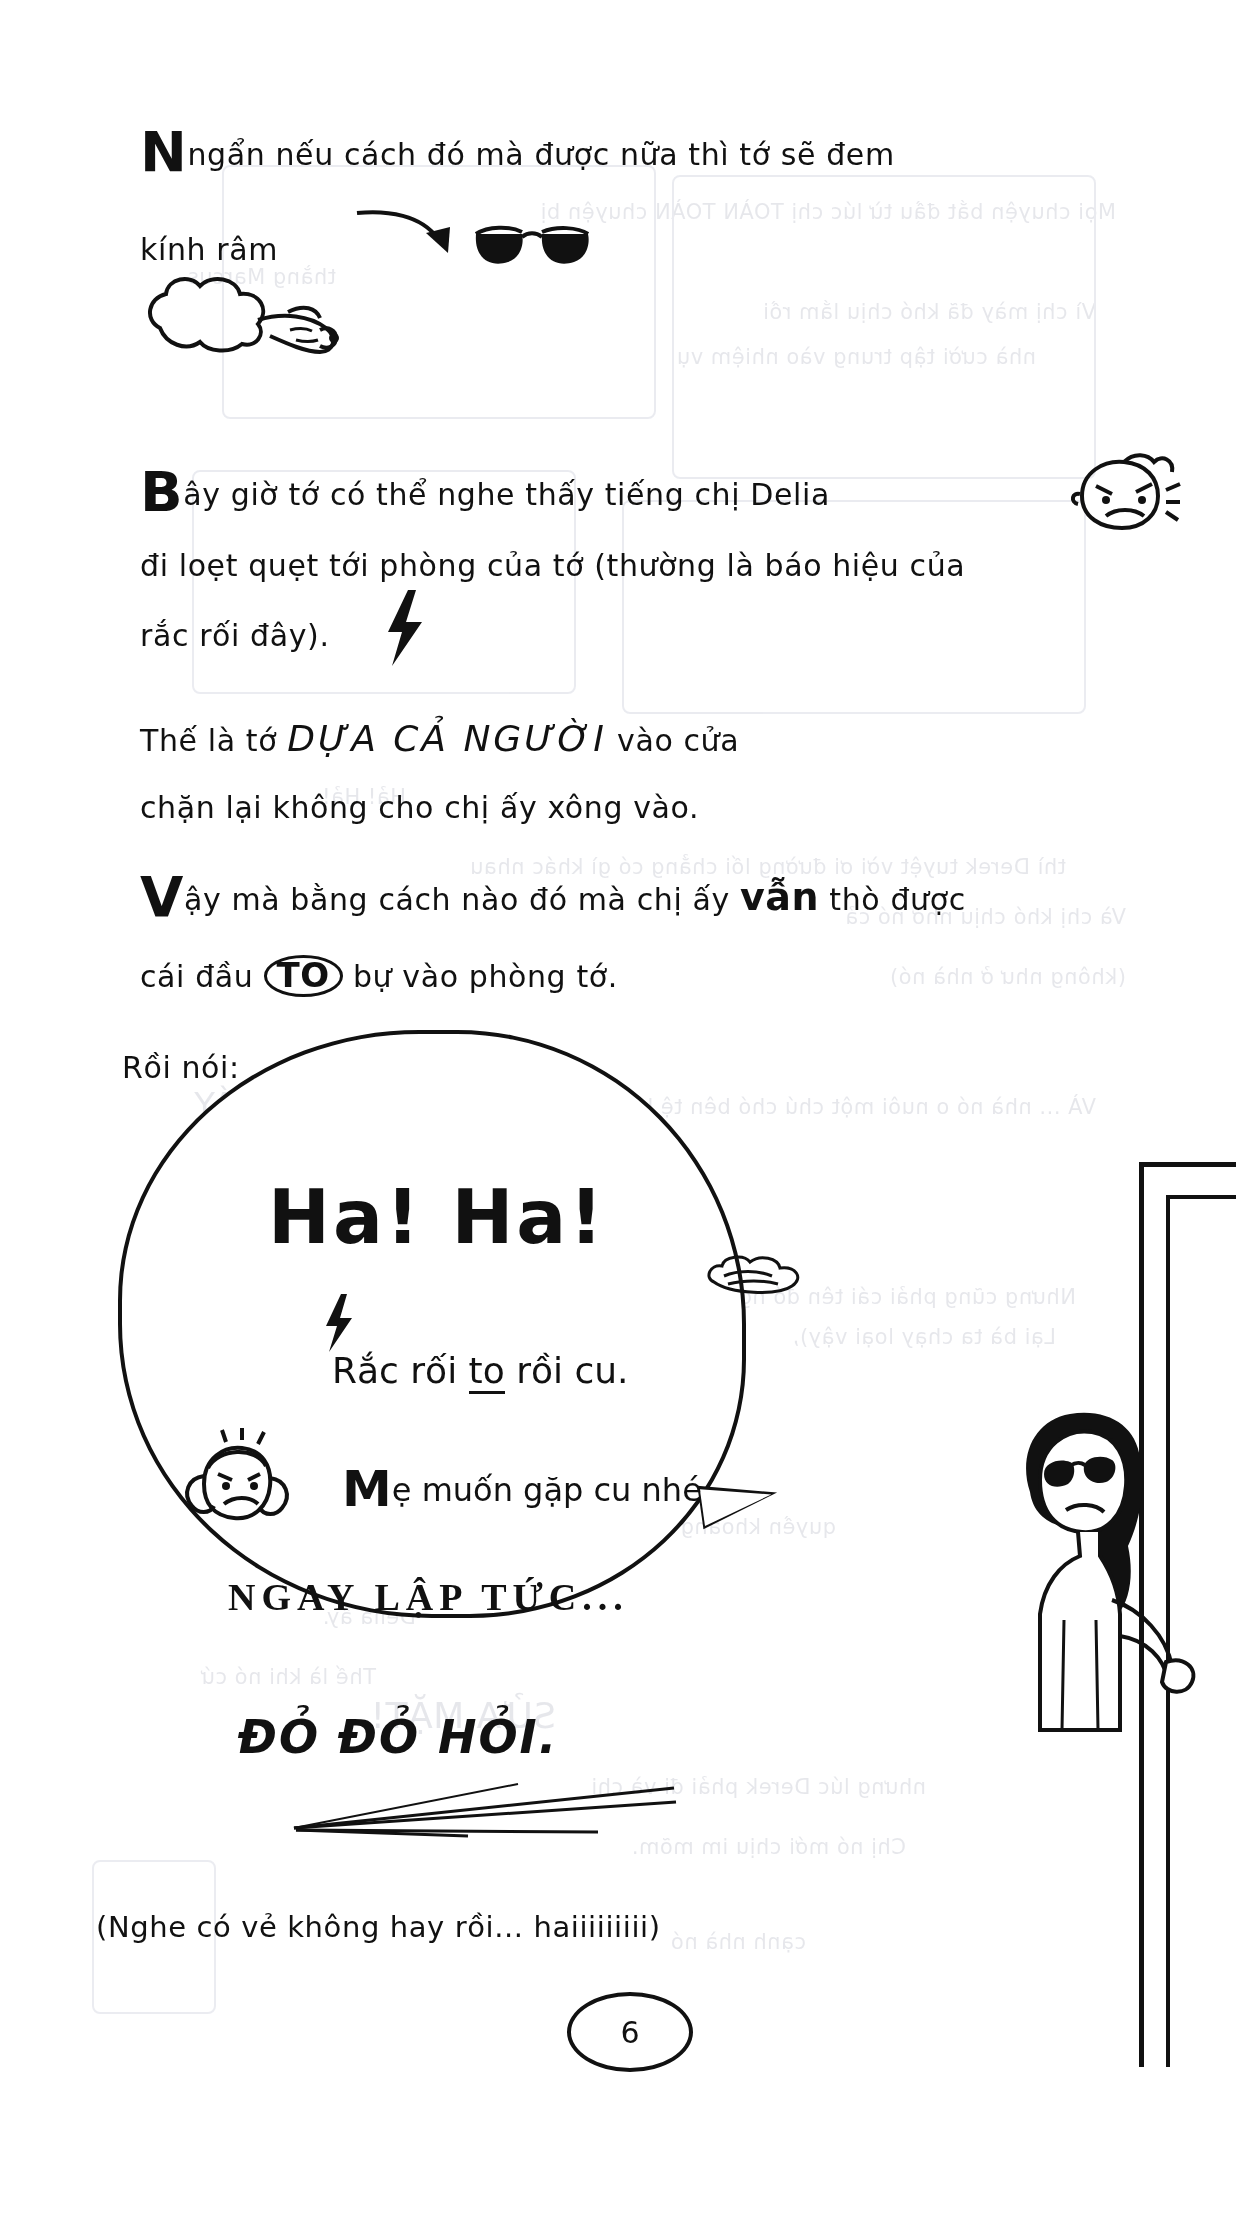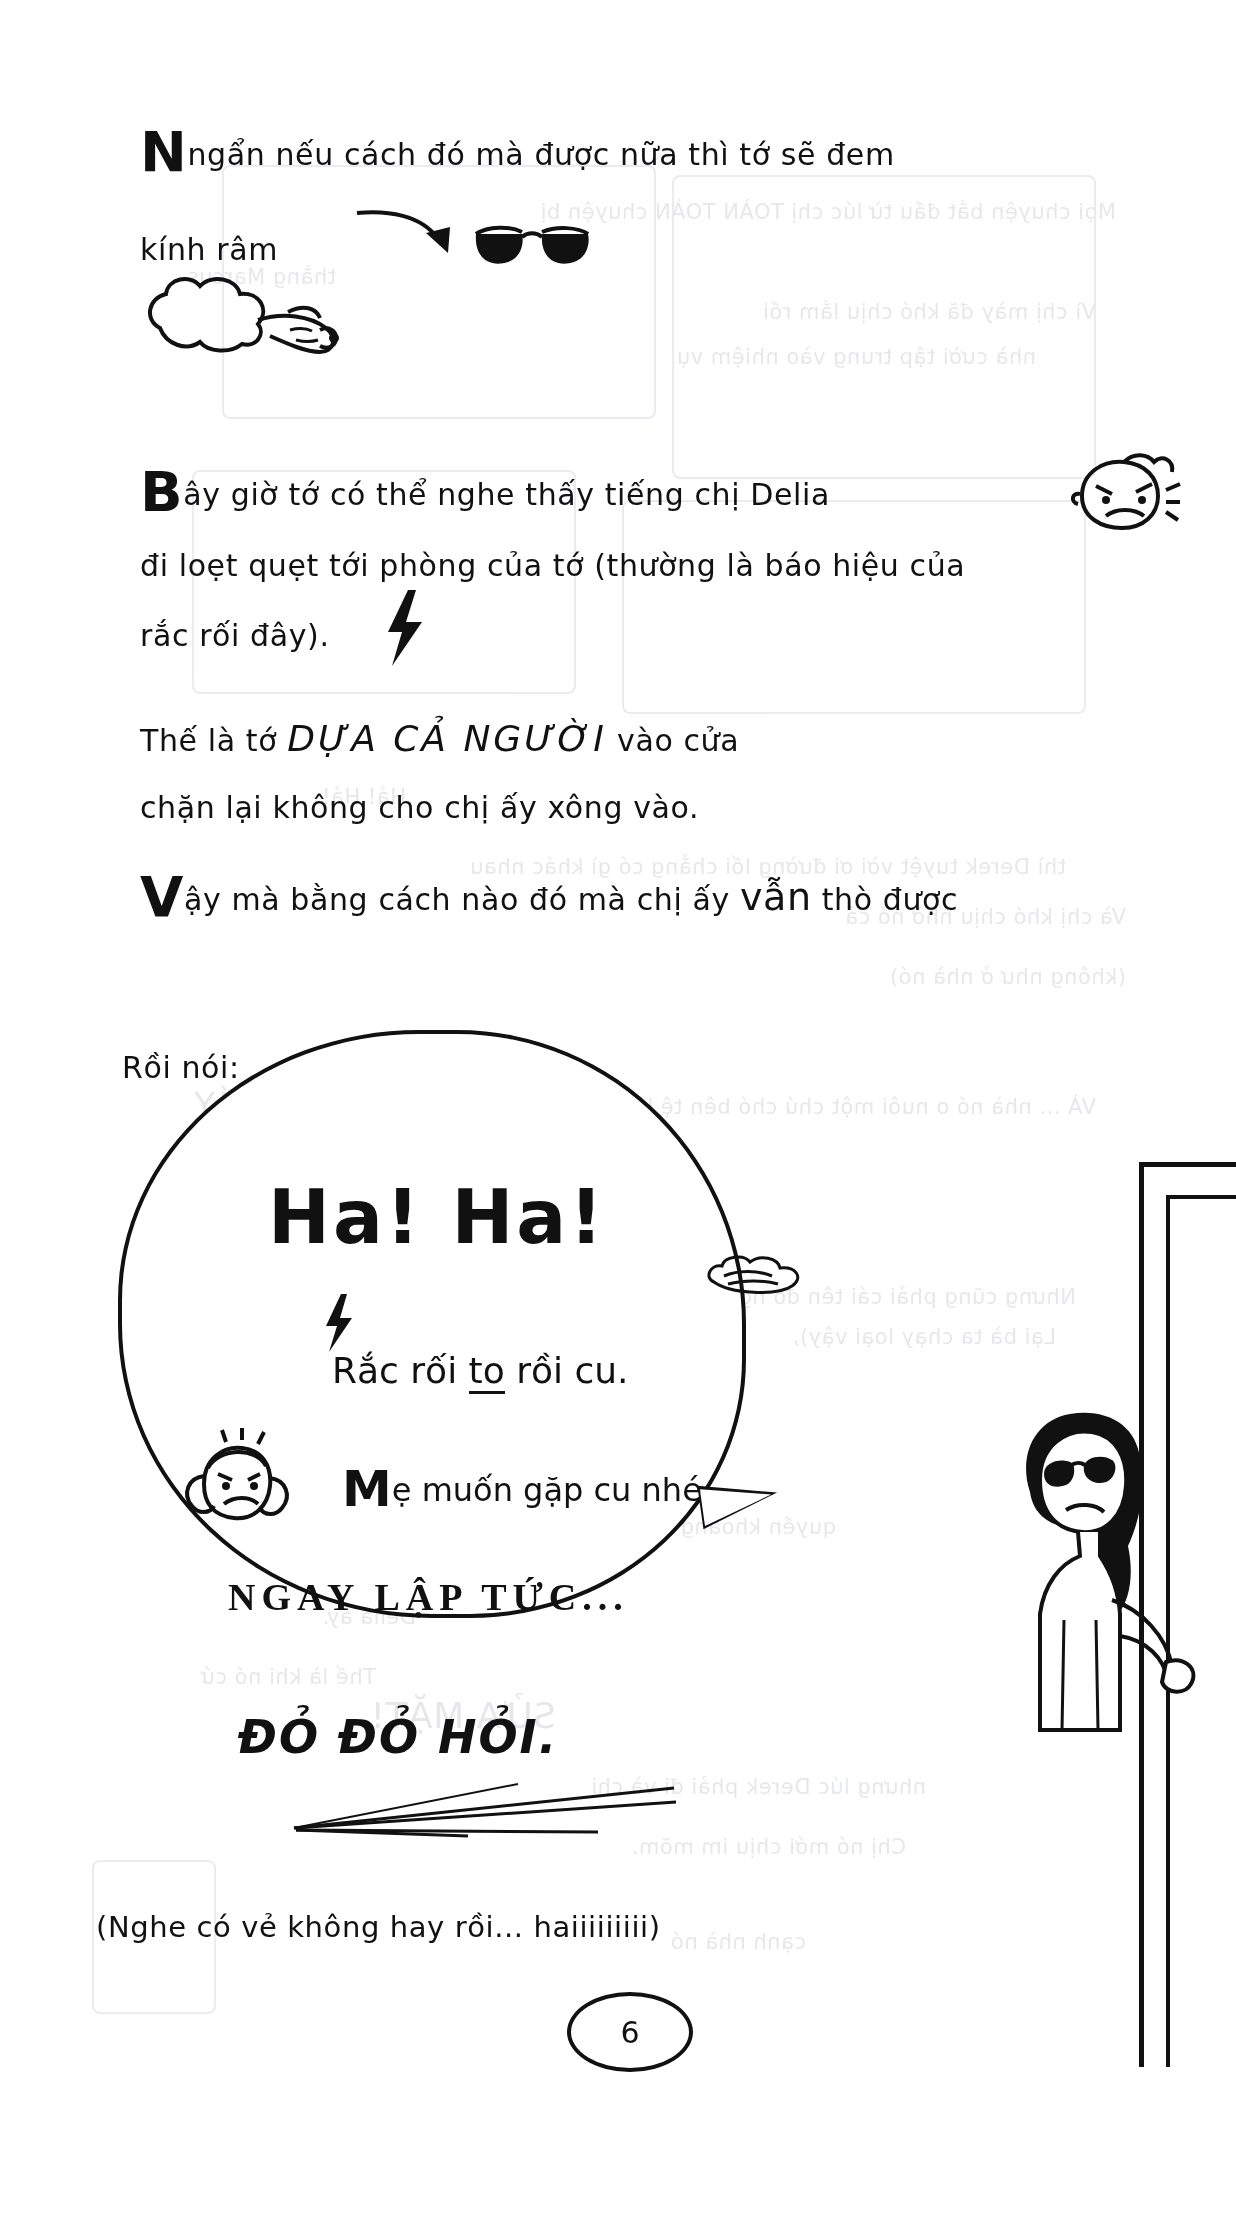"vẫn" .med-bold { font-weight: normal -> bold }
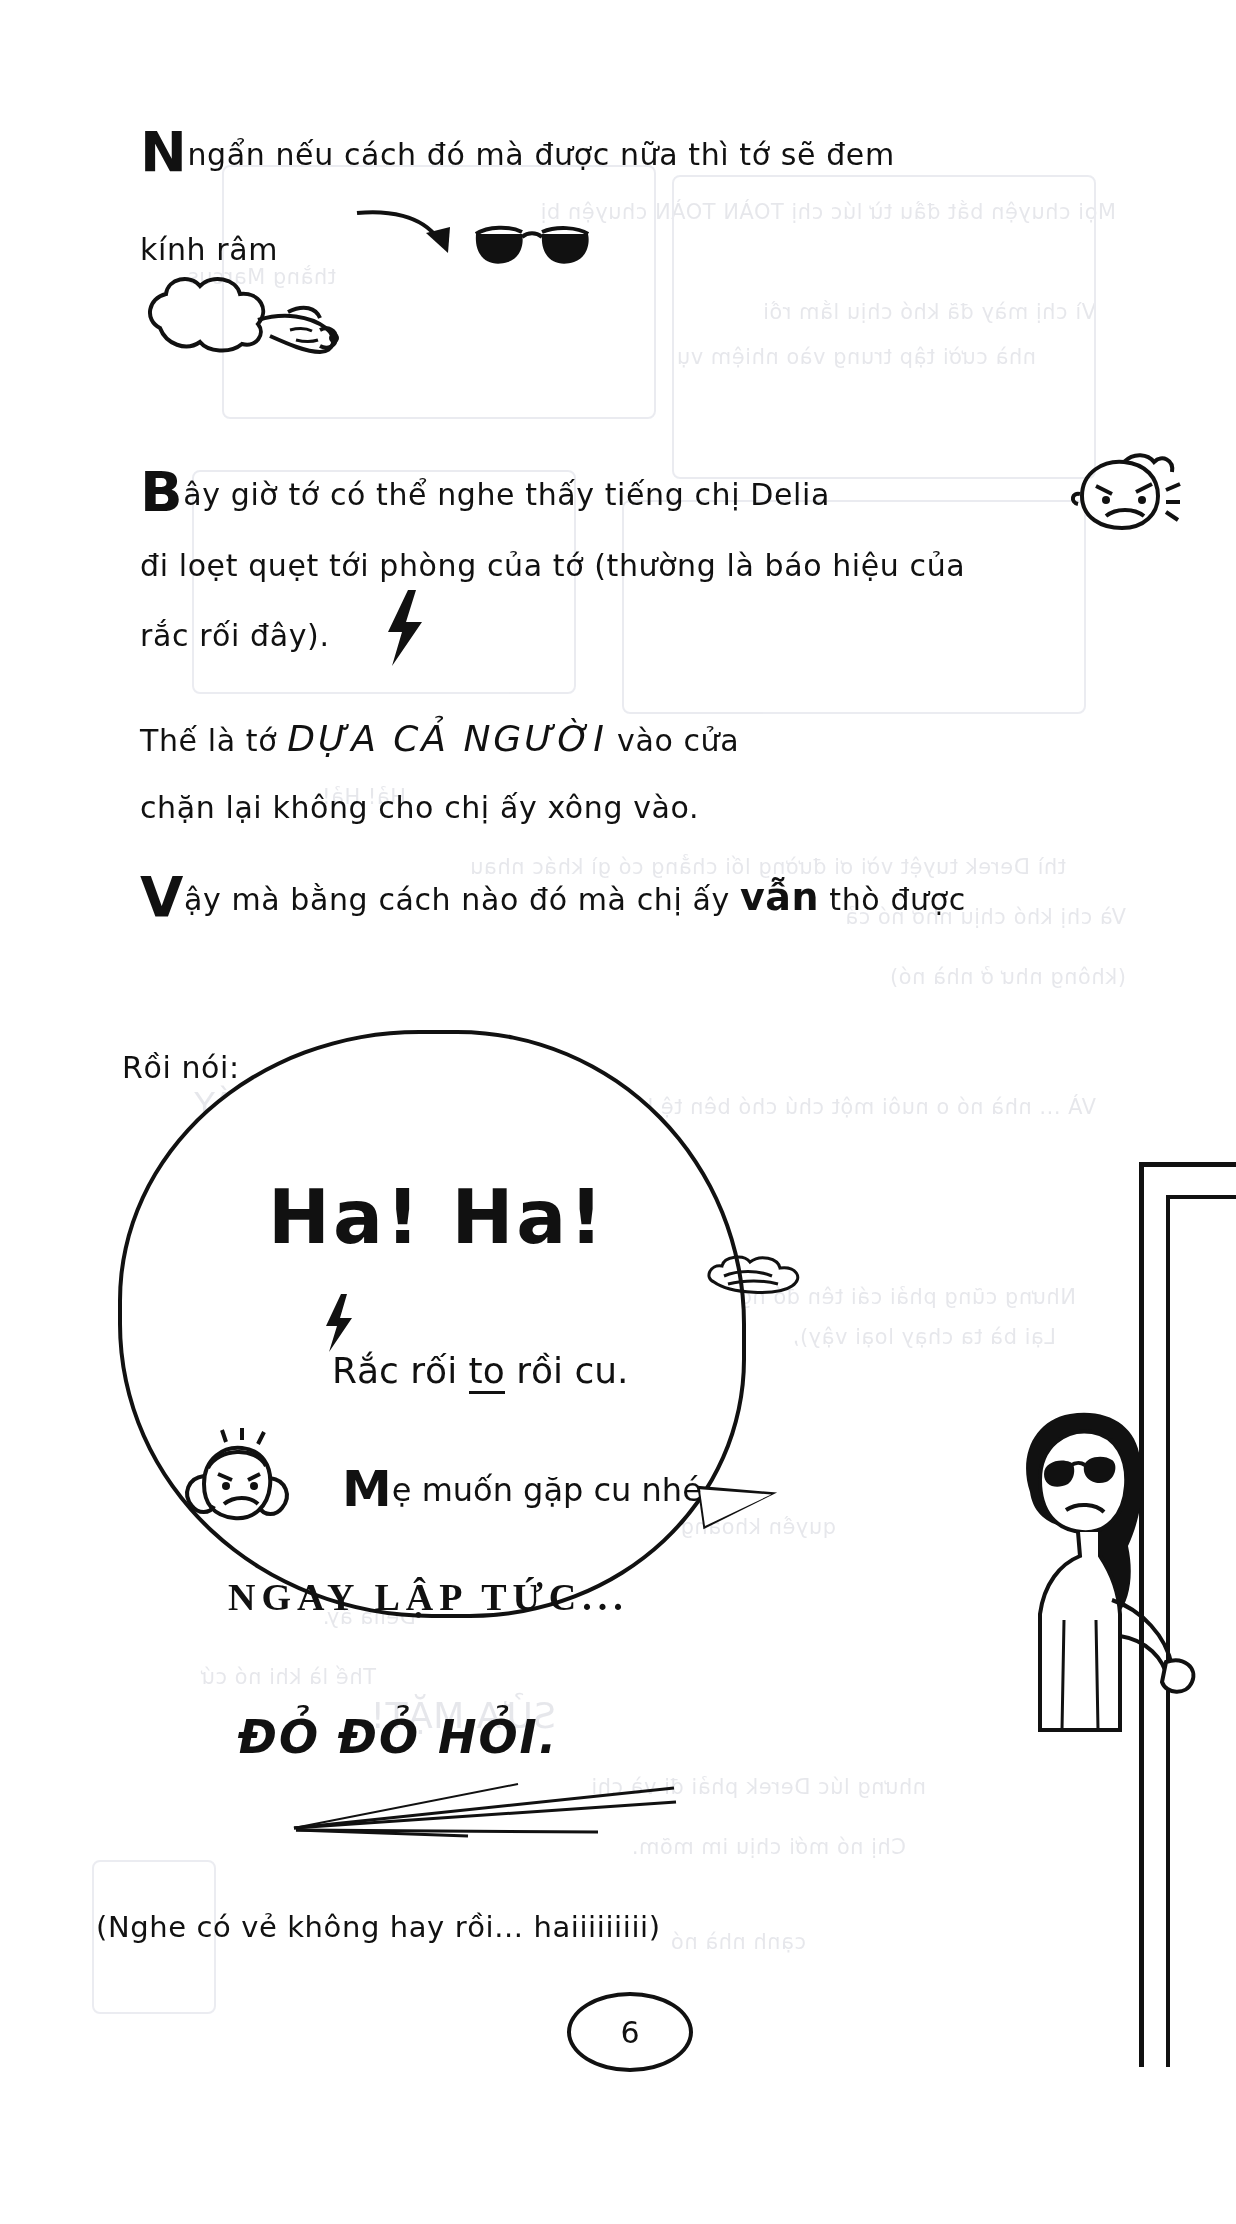"cái đầu TO bự vào" div.ln { html: none -> <div> <span>cái đầu</span> <span>TO</span> <span>bự vào phòng tớ.</span> </div> }
